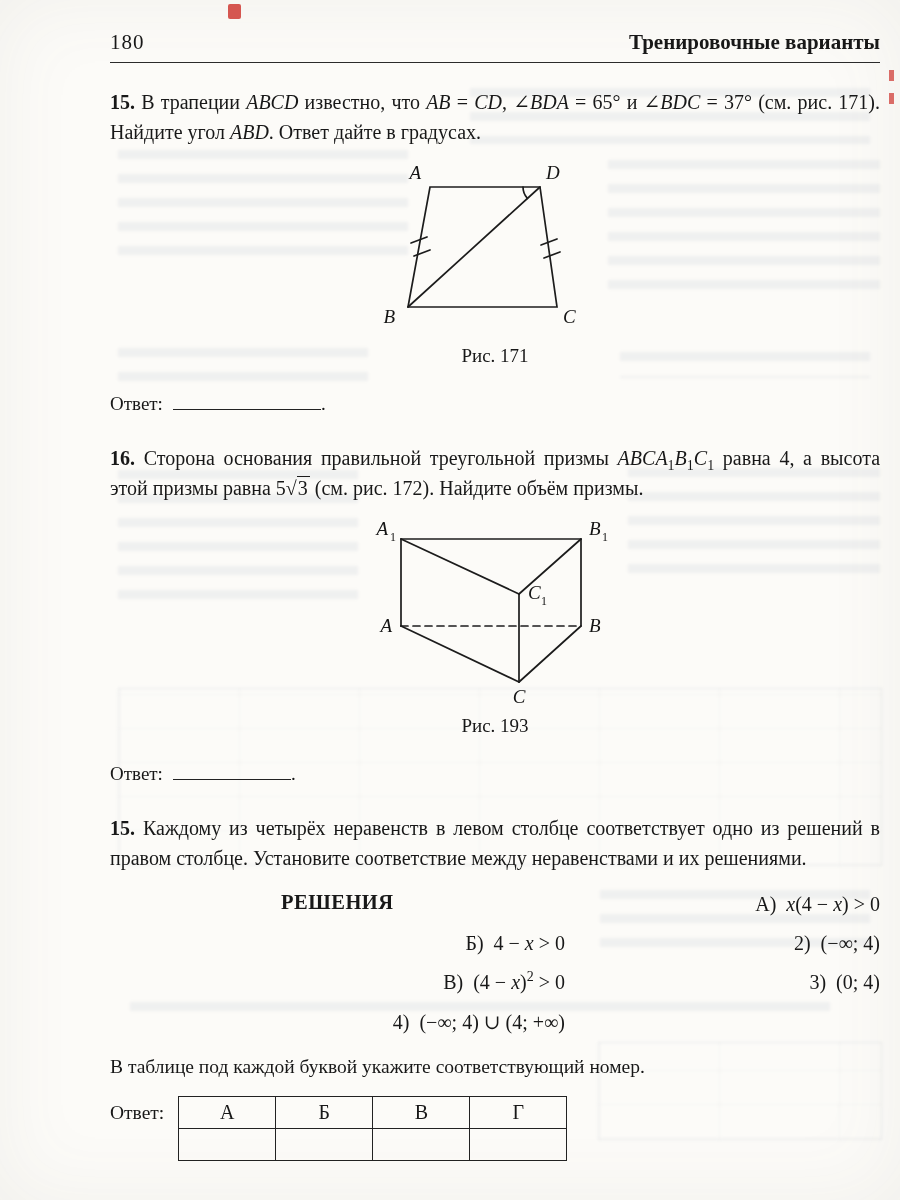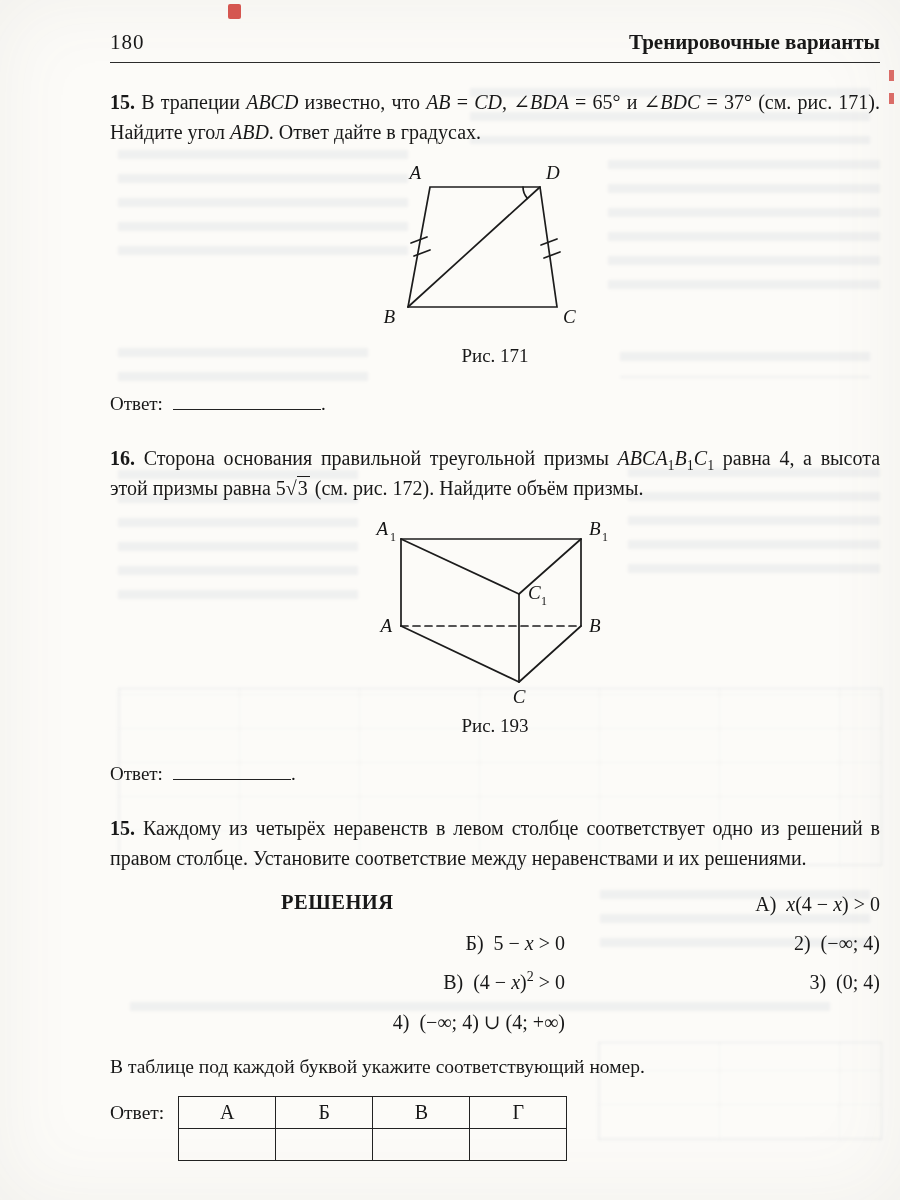"Б) 5 −" span { text: 5 -> 4 }
